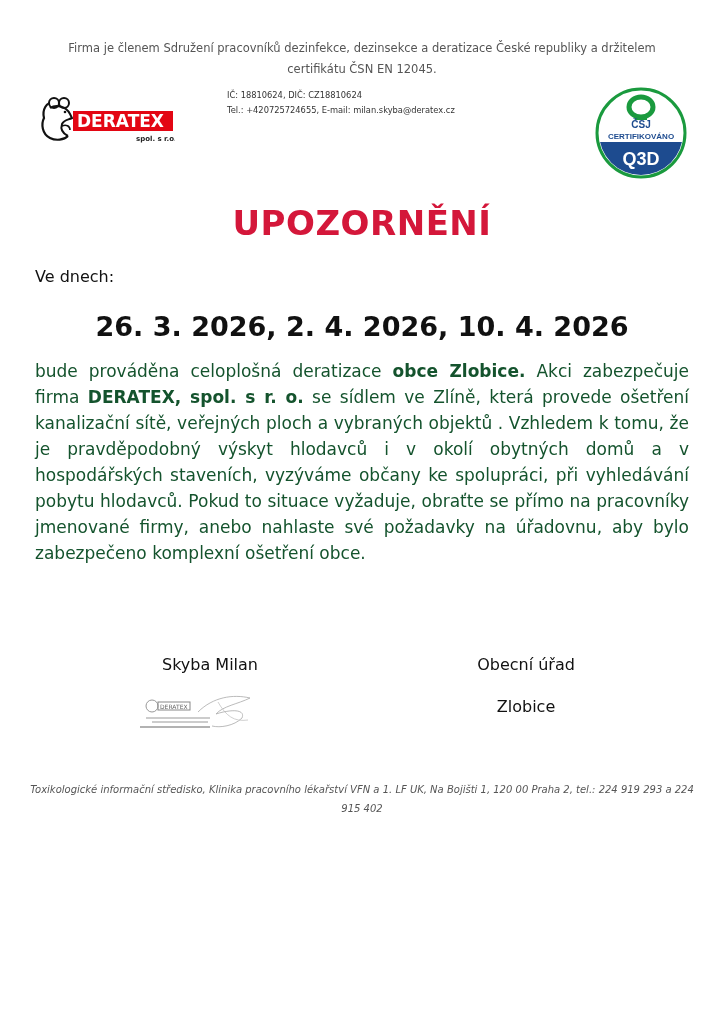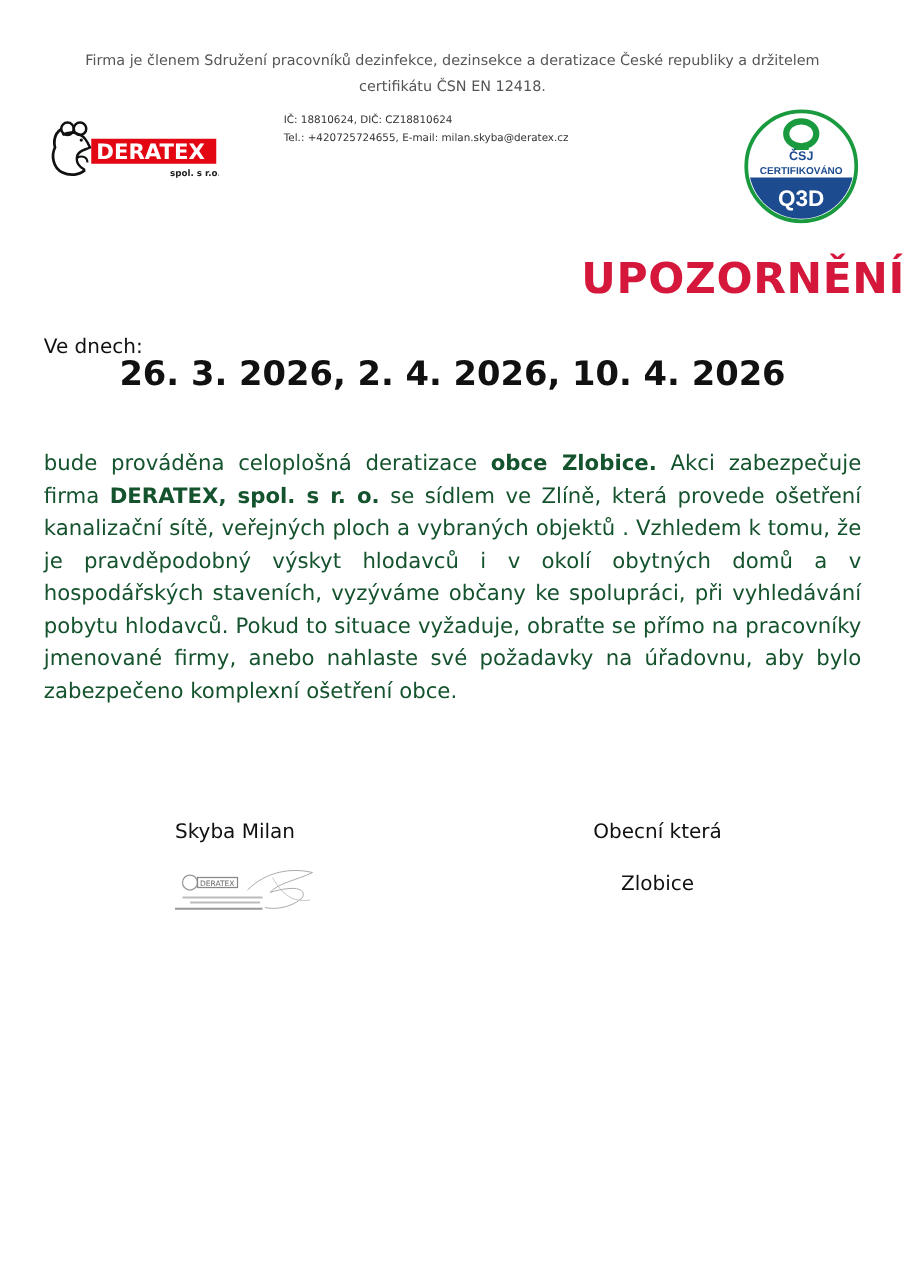"Firma je členem Sdružení pracovníků" div.membership { text: 12418 -> 12045 }
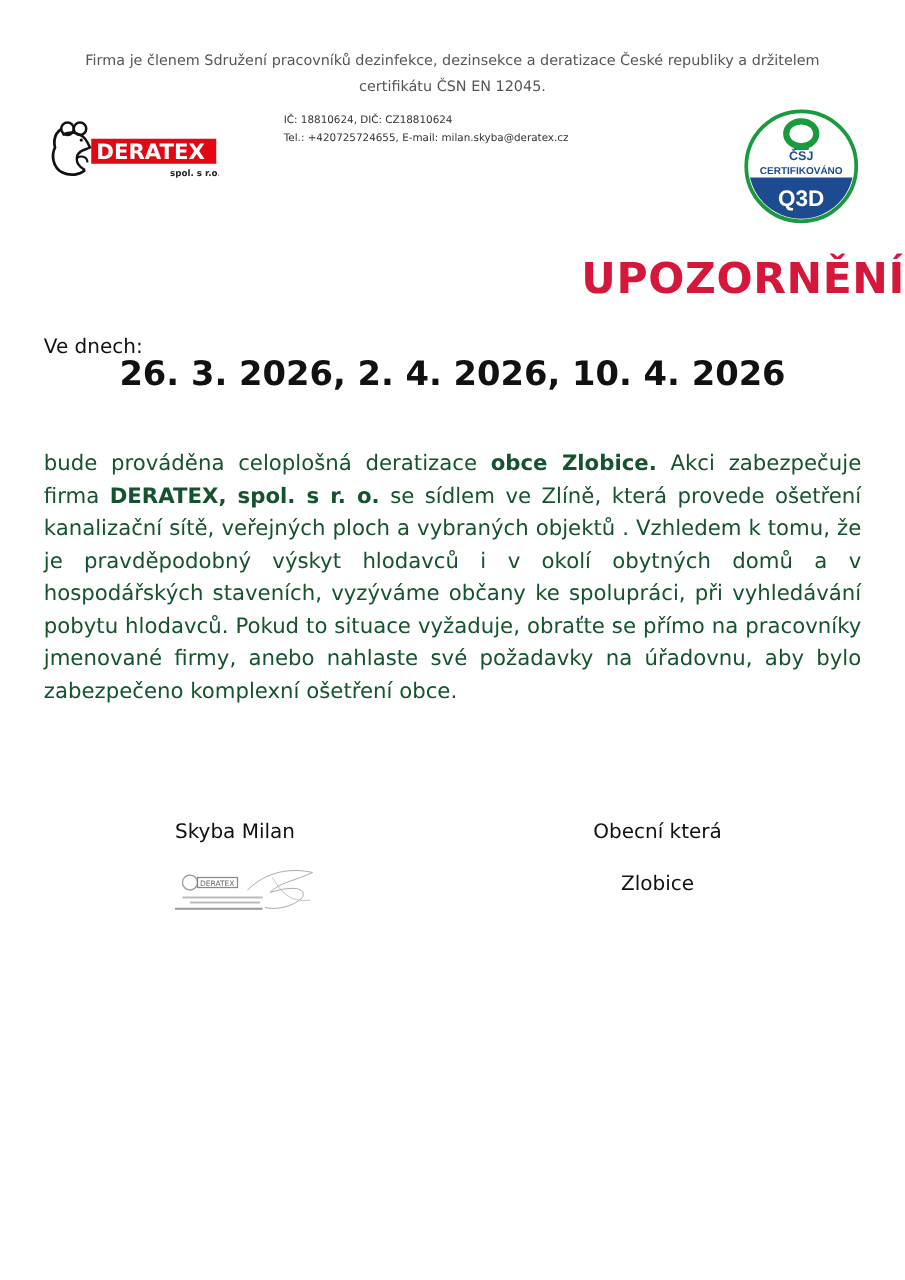"UPOZORNĚNÍ" .title { text-align: right -> center }
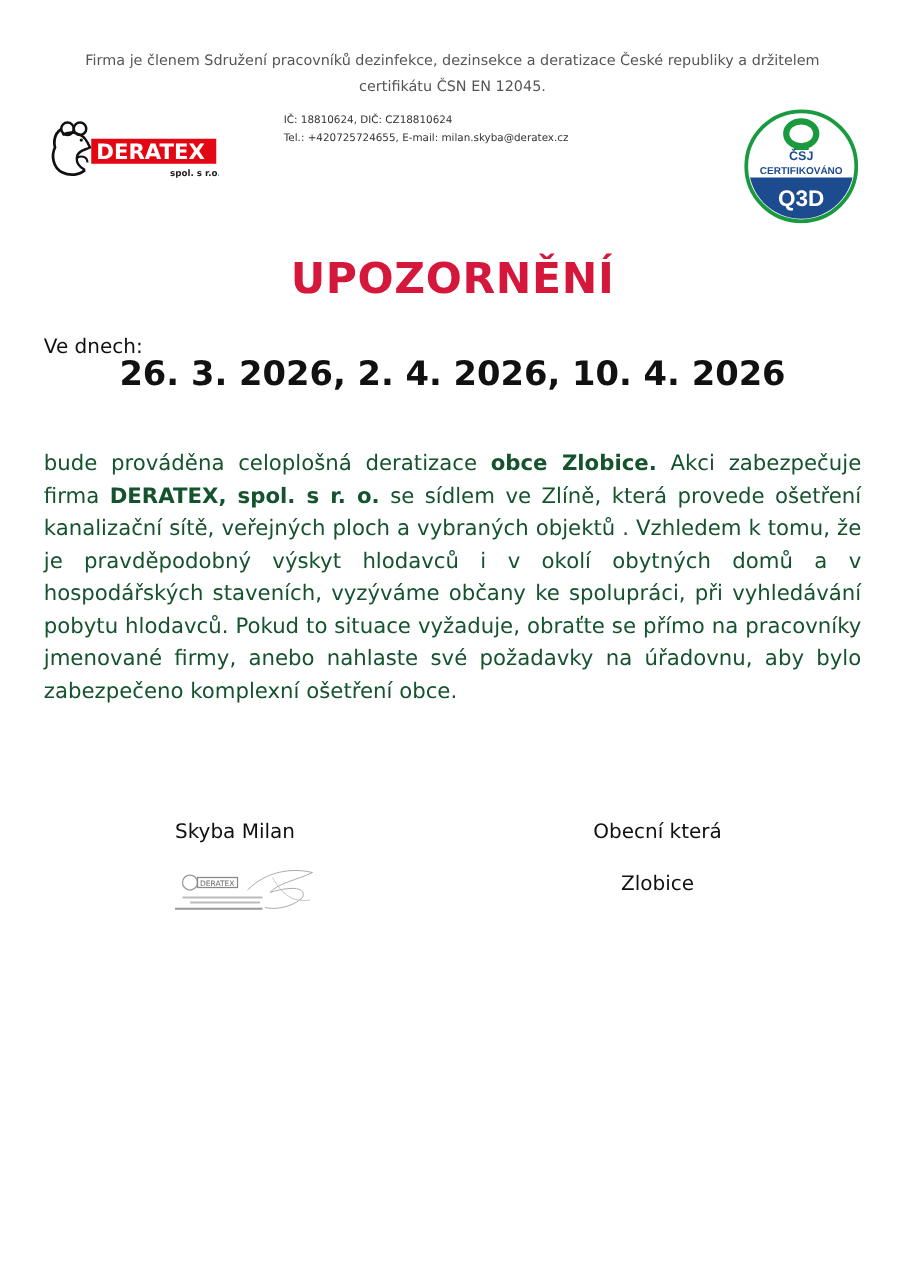"26. 3. 2026, 2. 4." .dates { top: 284px -> 311px }
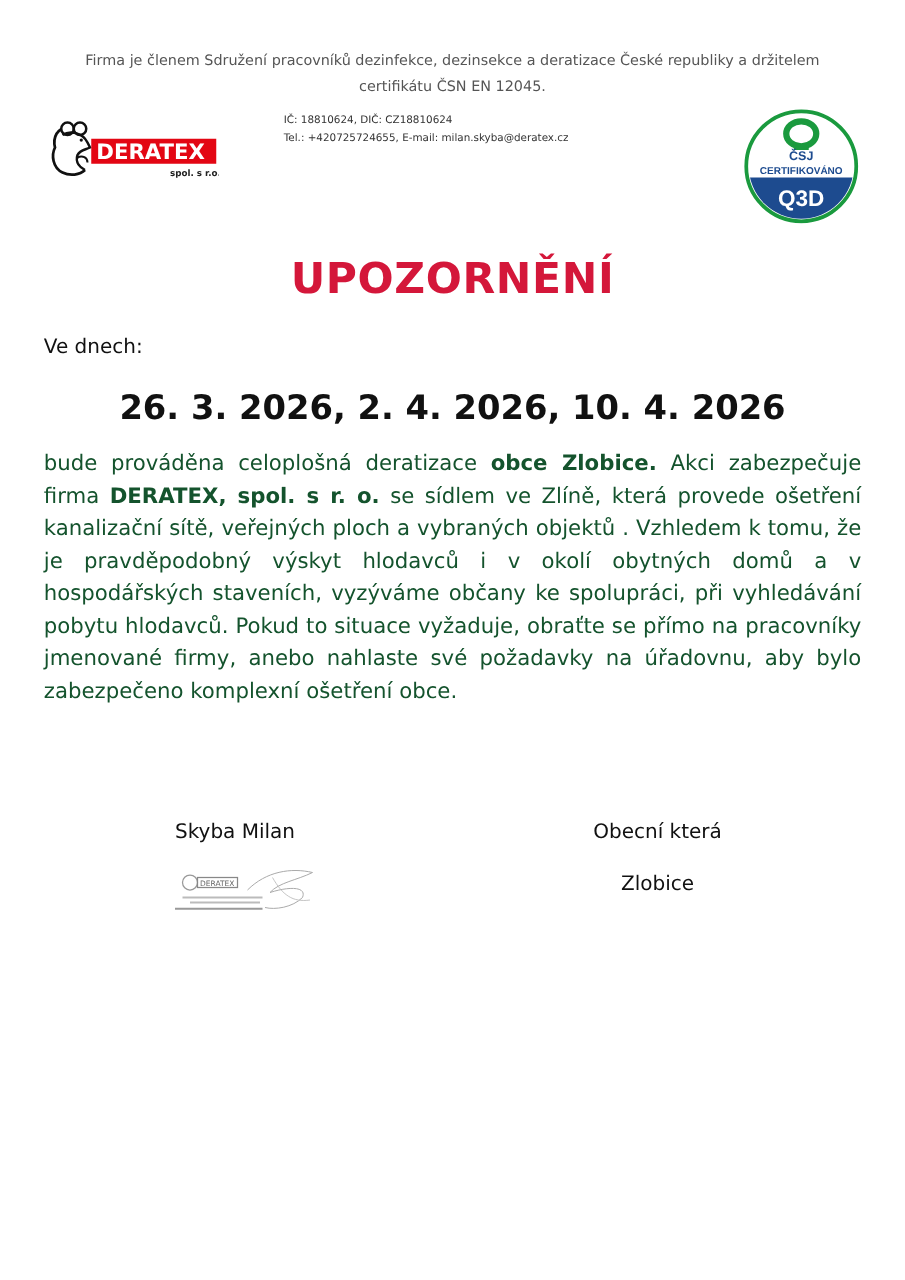"Skyba Milan" .sig-name { text-align: left -> right }
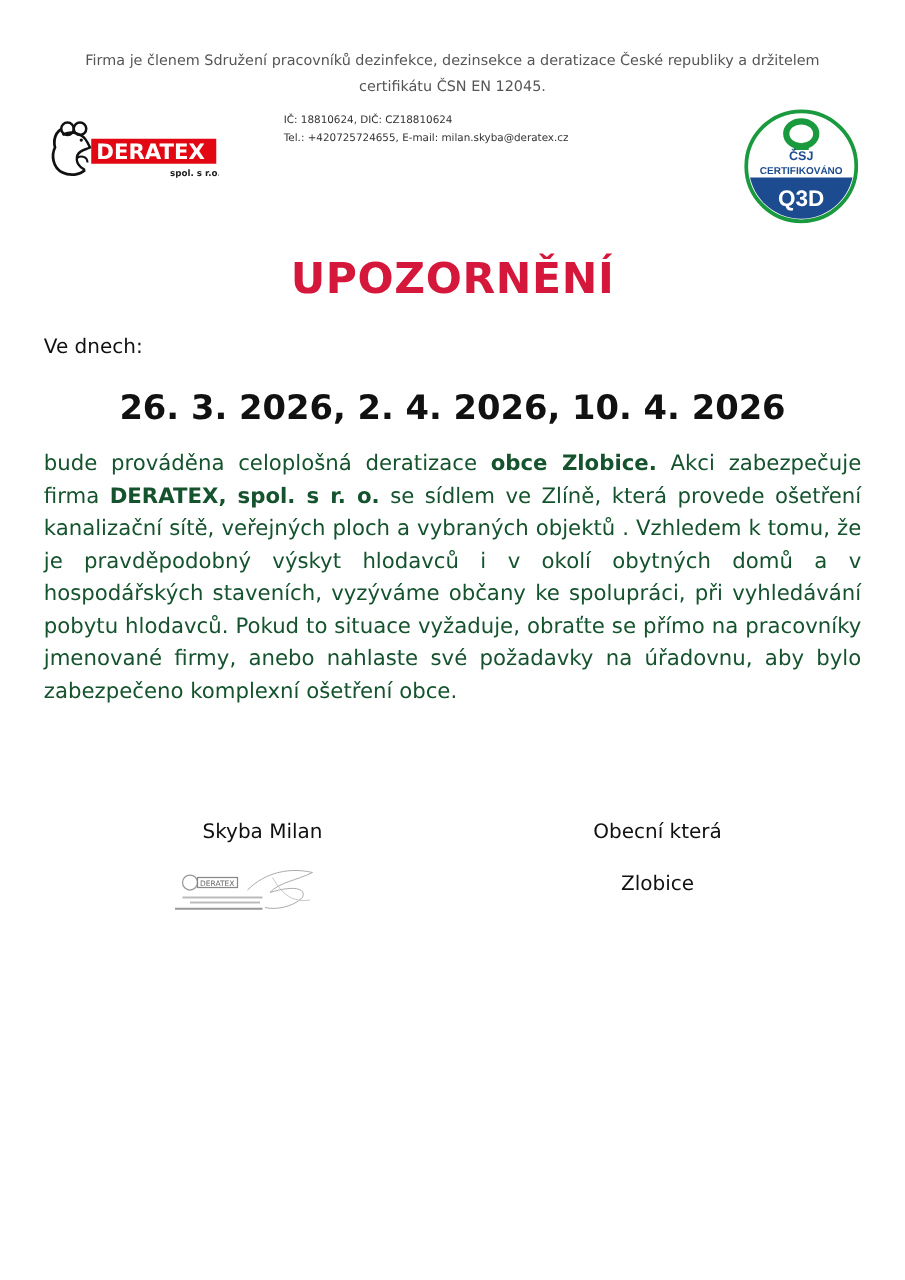"Obecní která" div.office { text: která -> úřad }
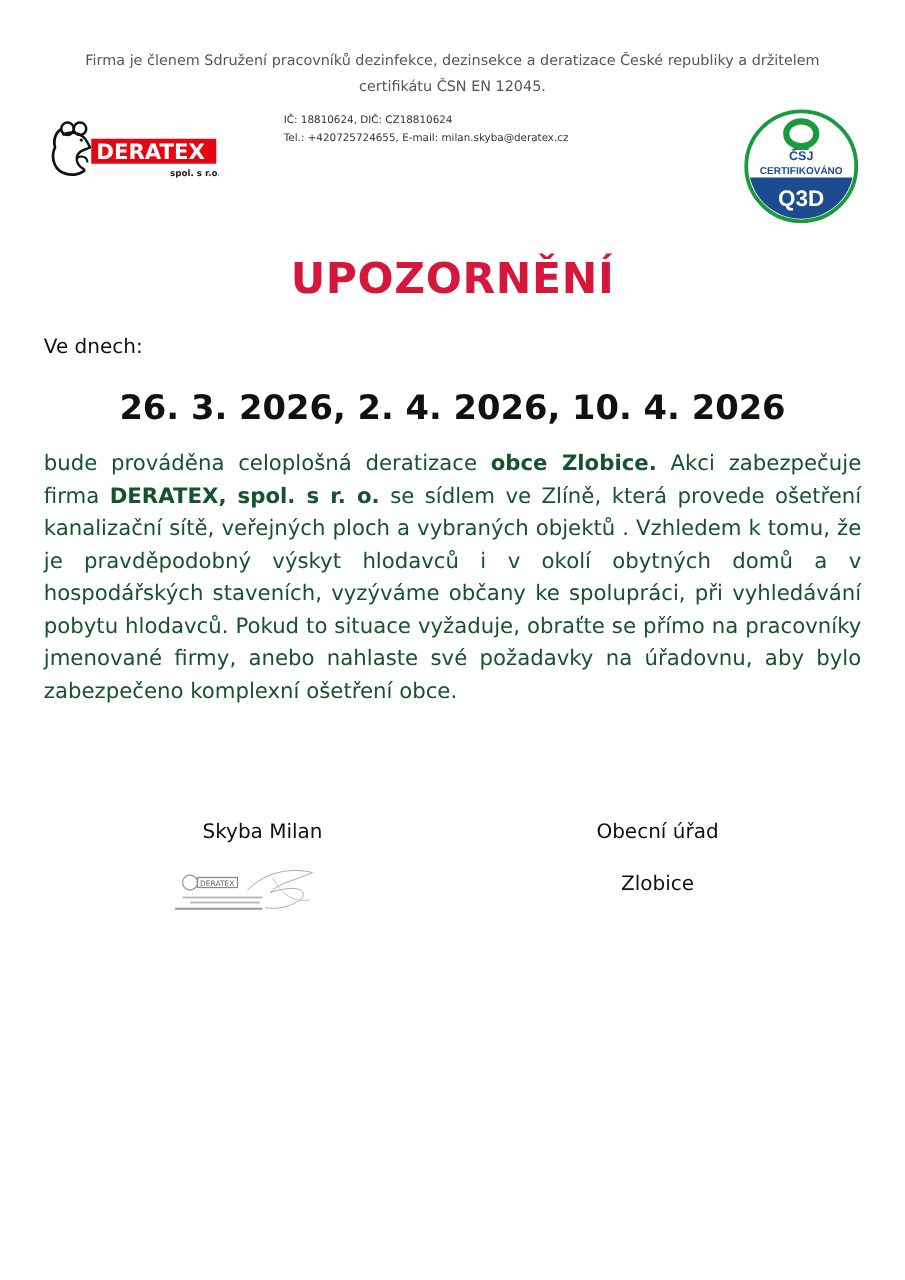"Toxikologické informační středisko," div { html: none -> <div>Toxikologické informační středisko, Klinika pracovního lékařství VFN a 1. LF UK, Na Bojišti 1, 120 00 Praha 2, tel.: 224 919 293 a 224 915 402</div> }
